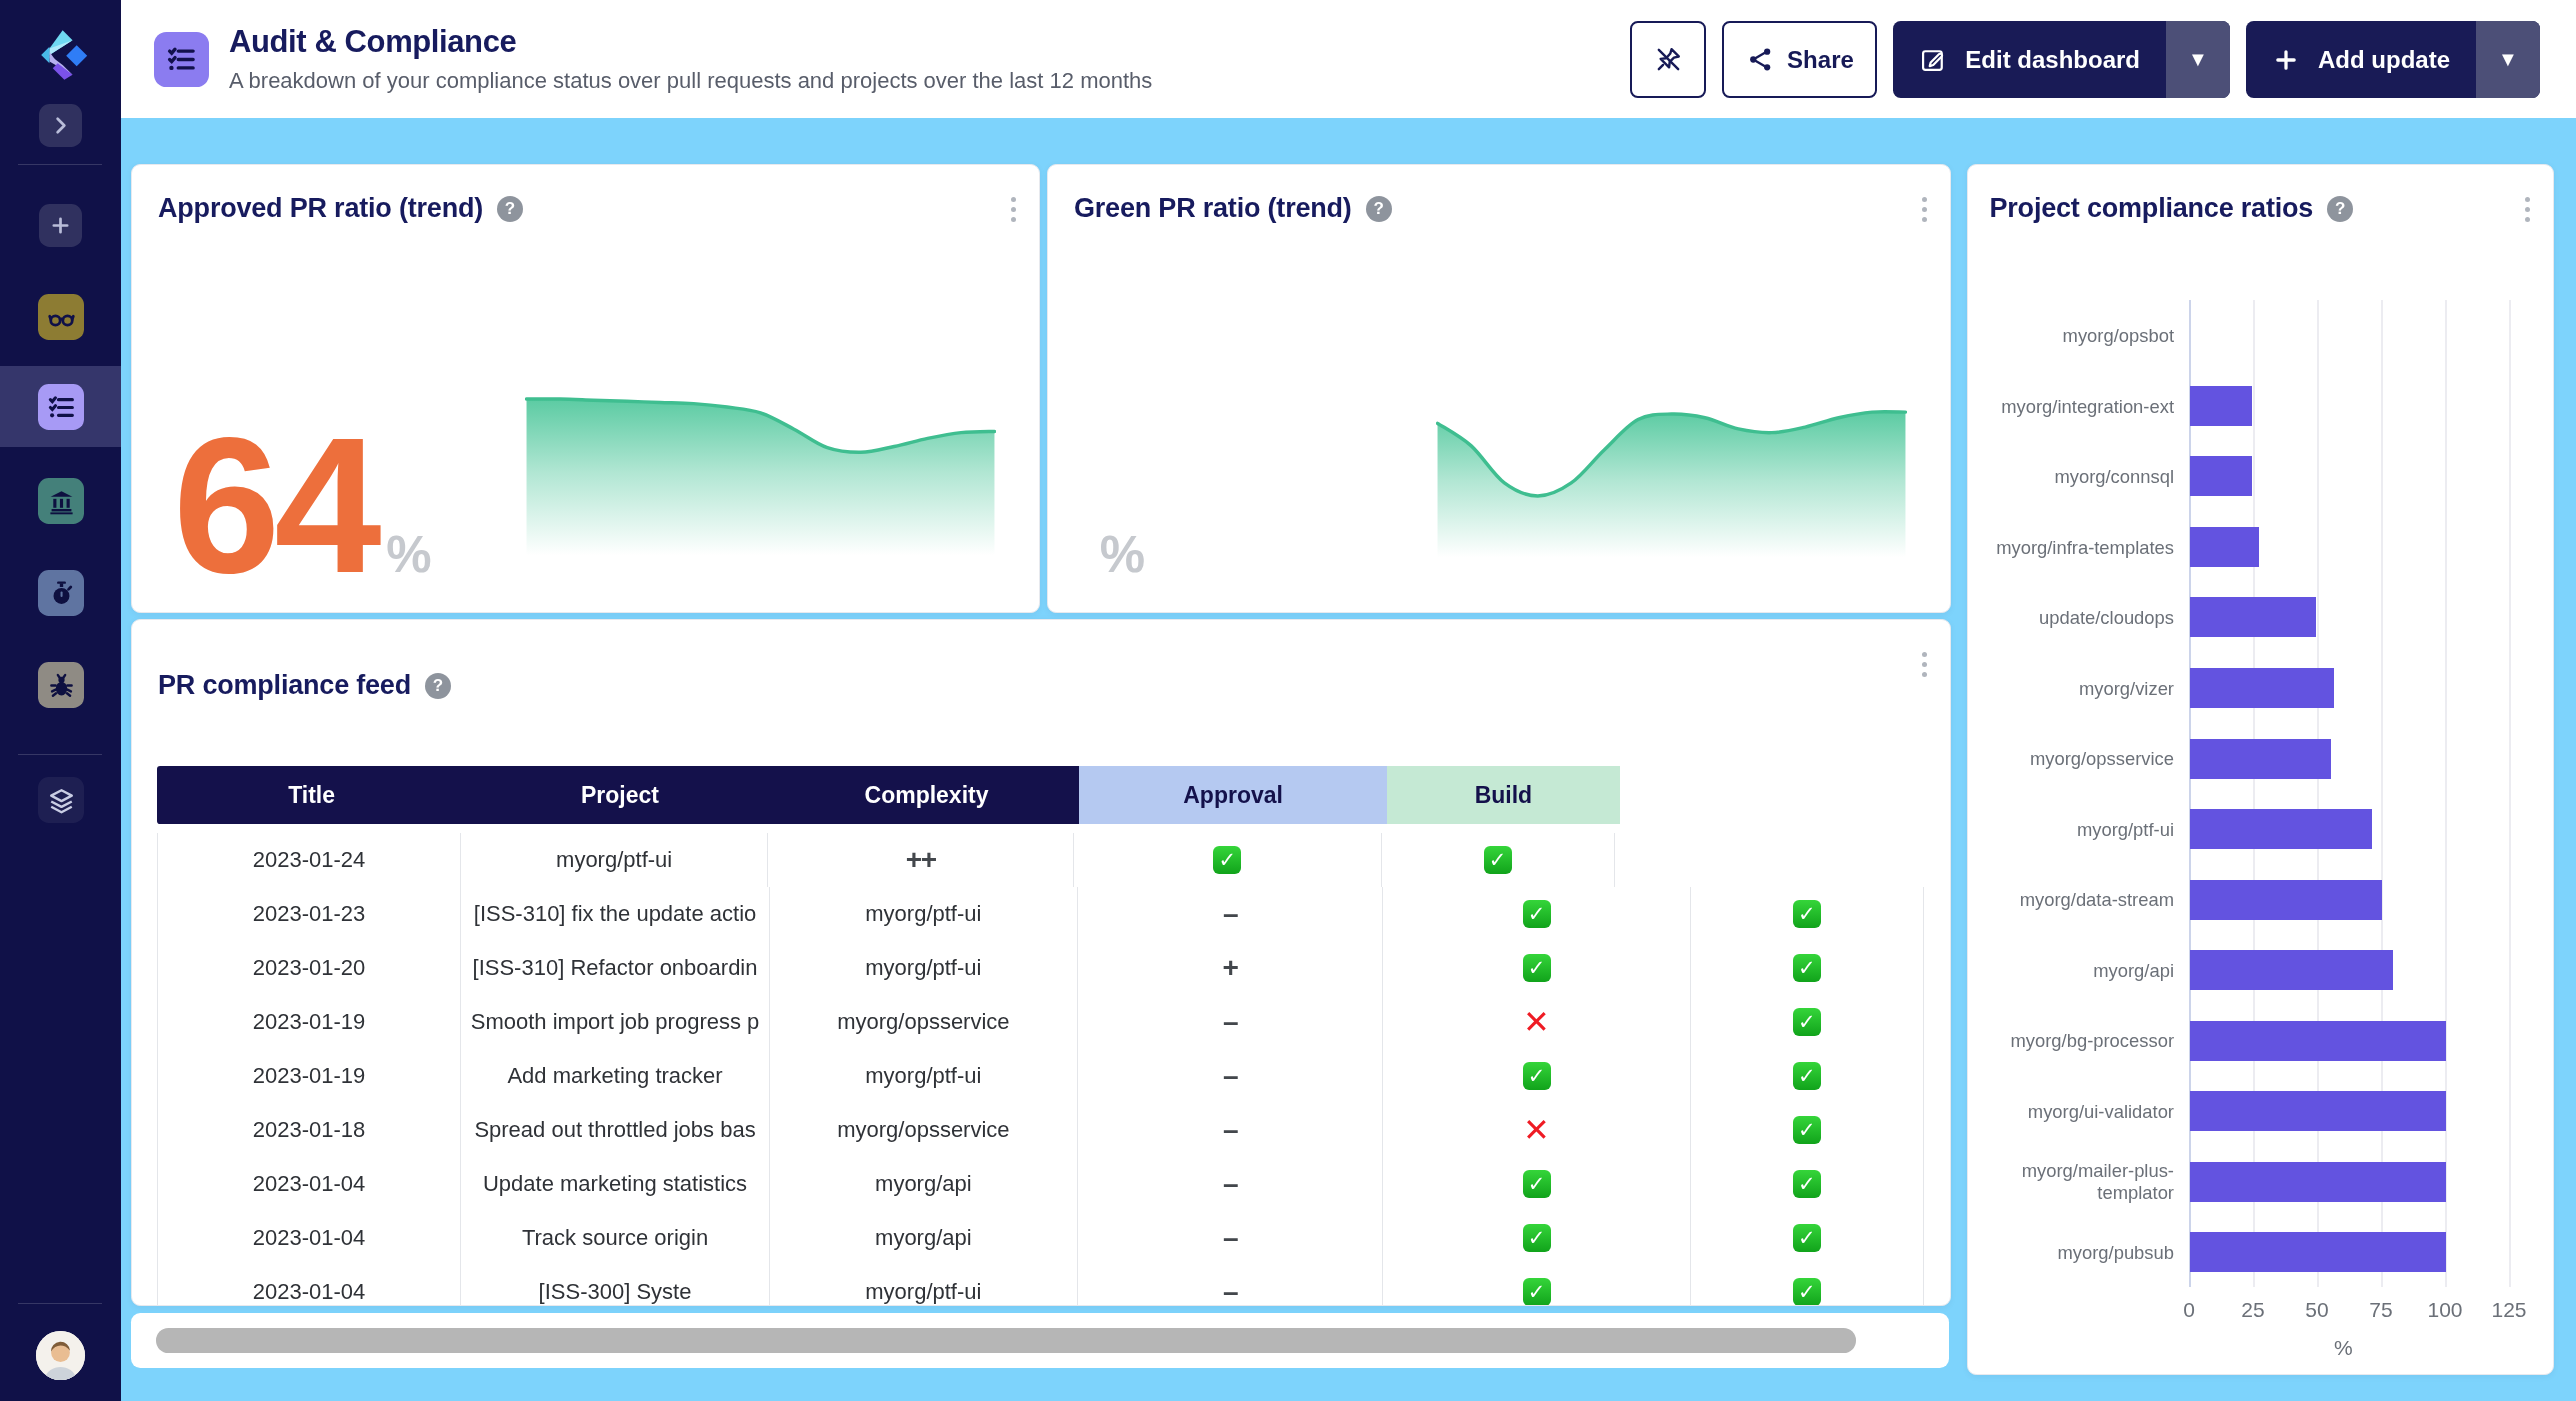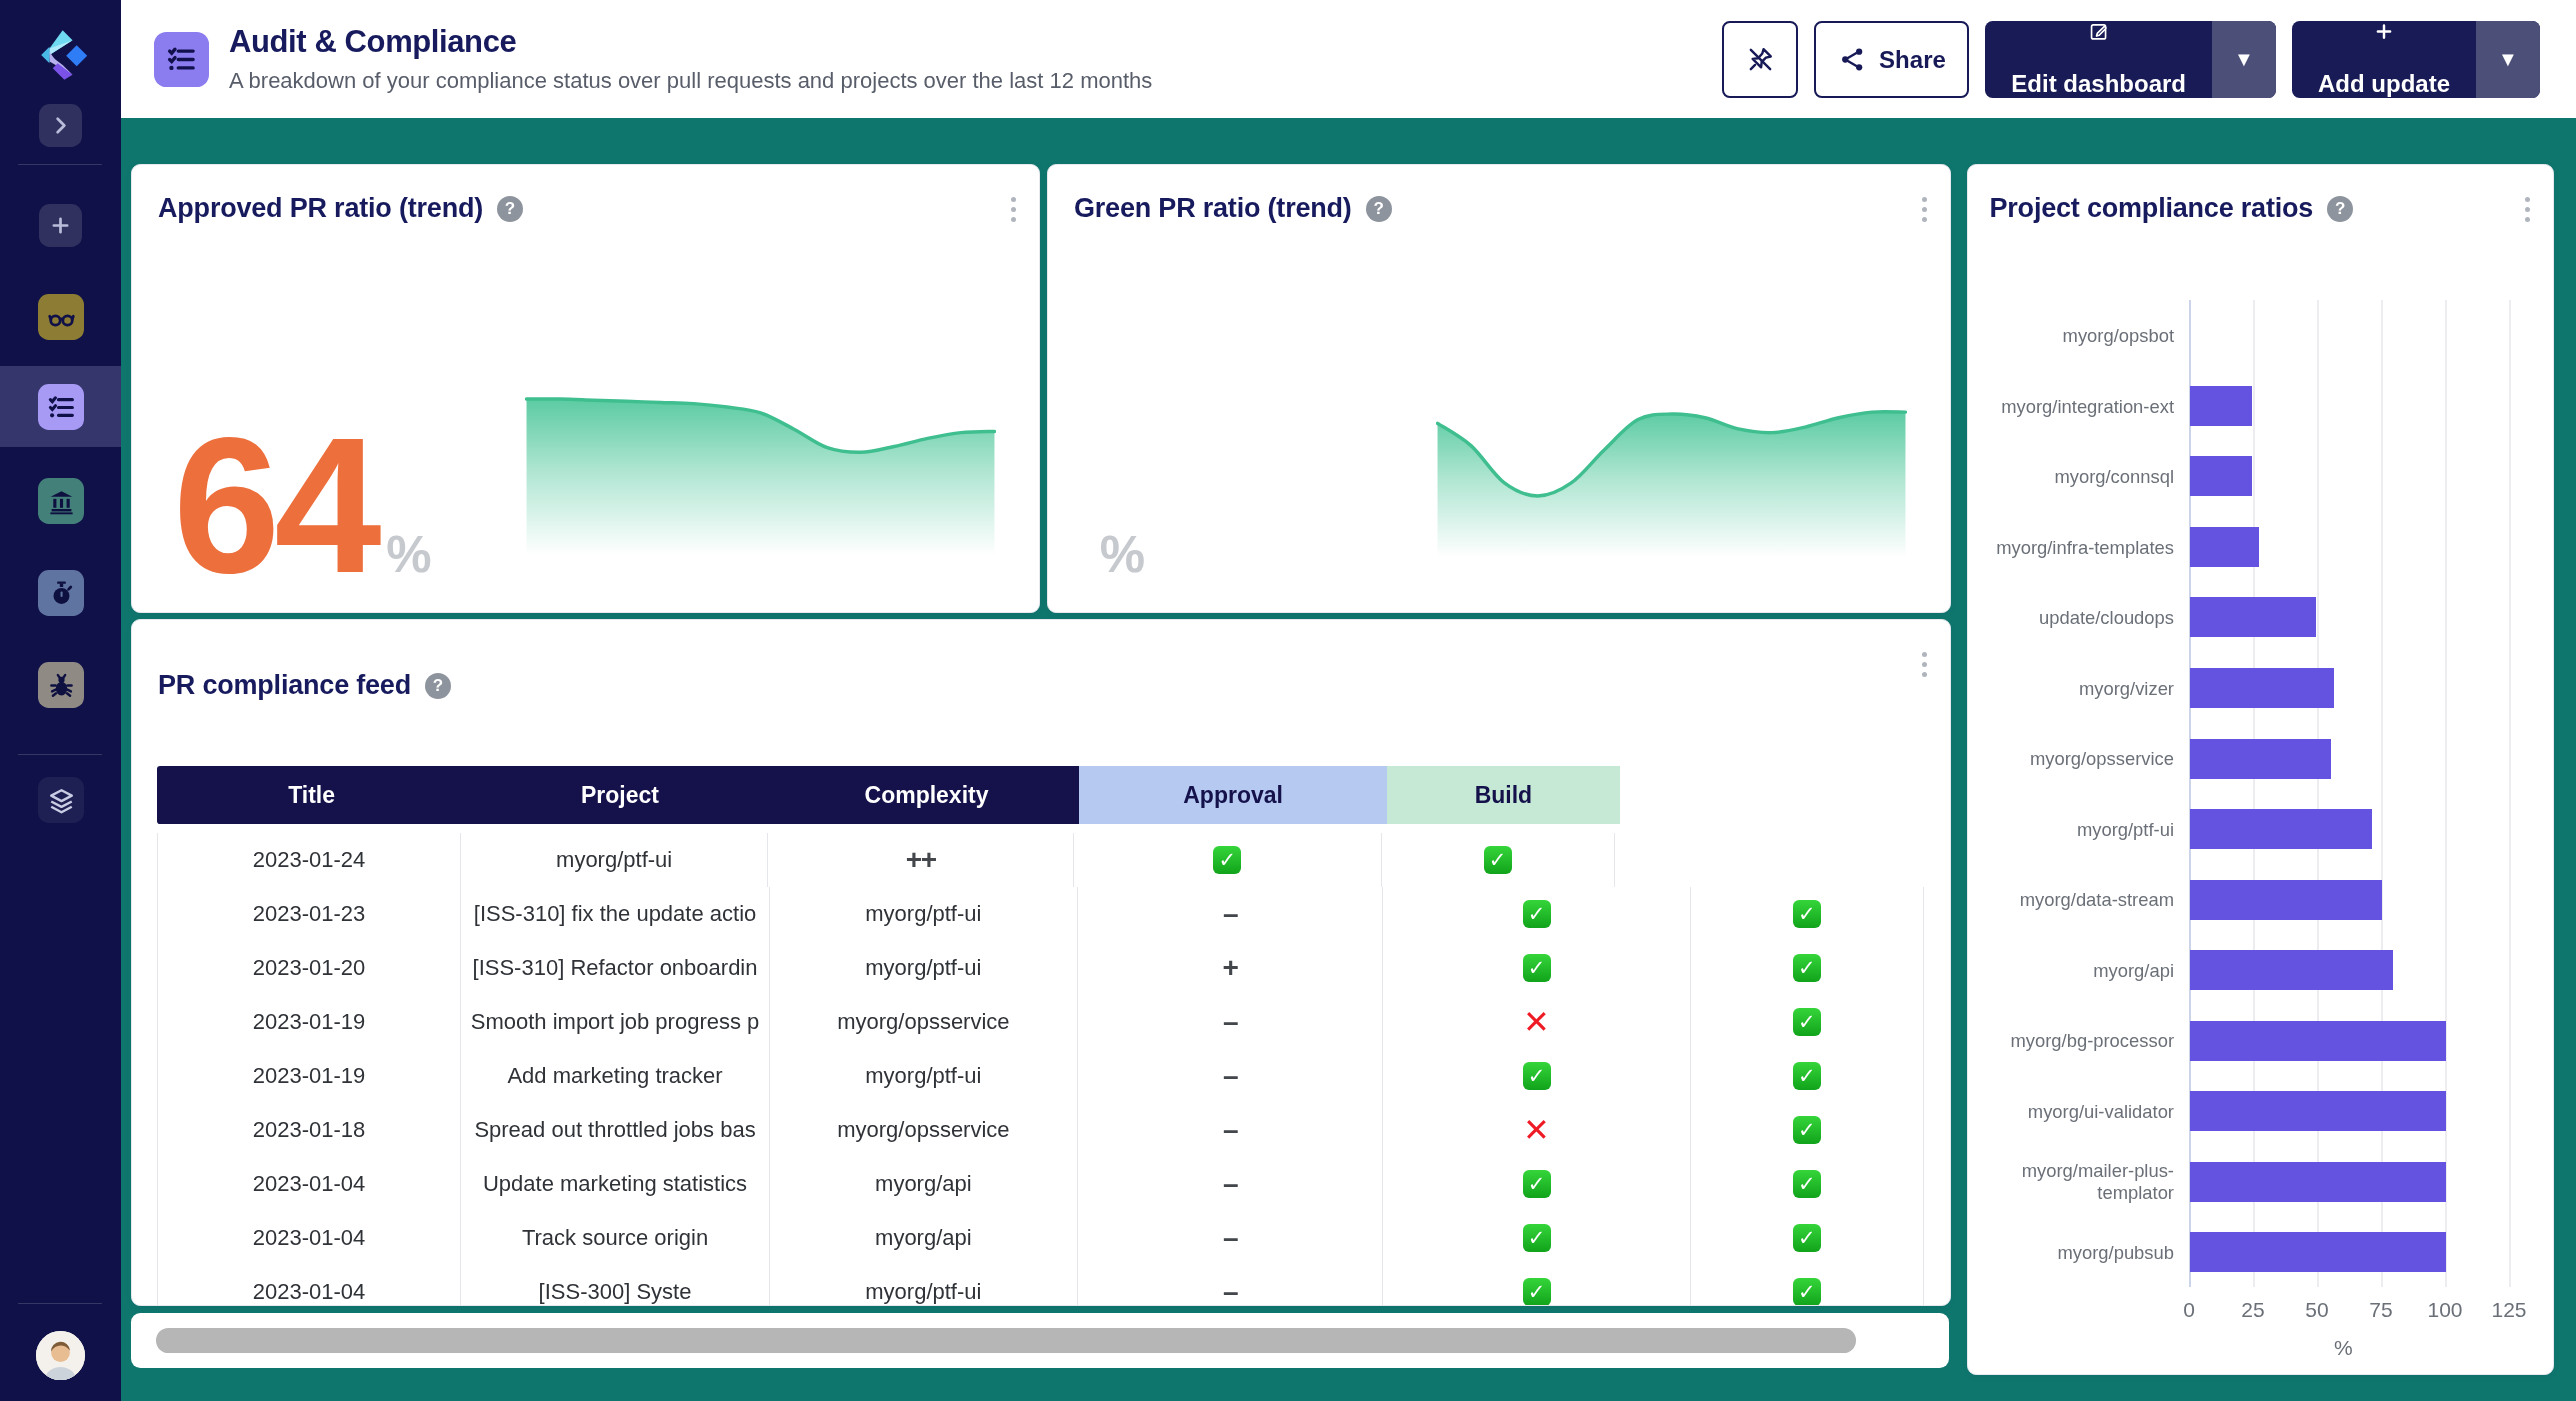"Audit & Compliance" #stage { background: #0f766e -> #7dd3fc }
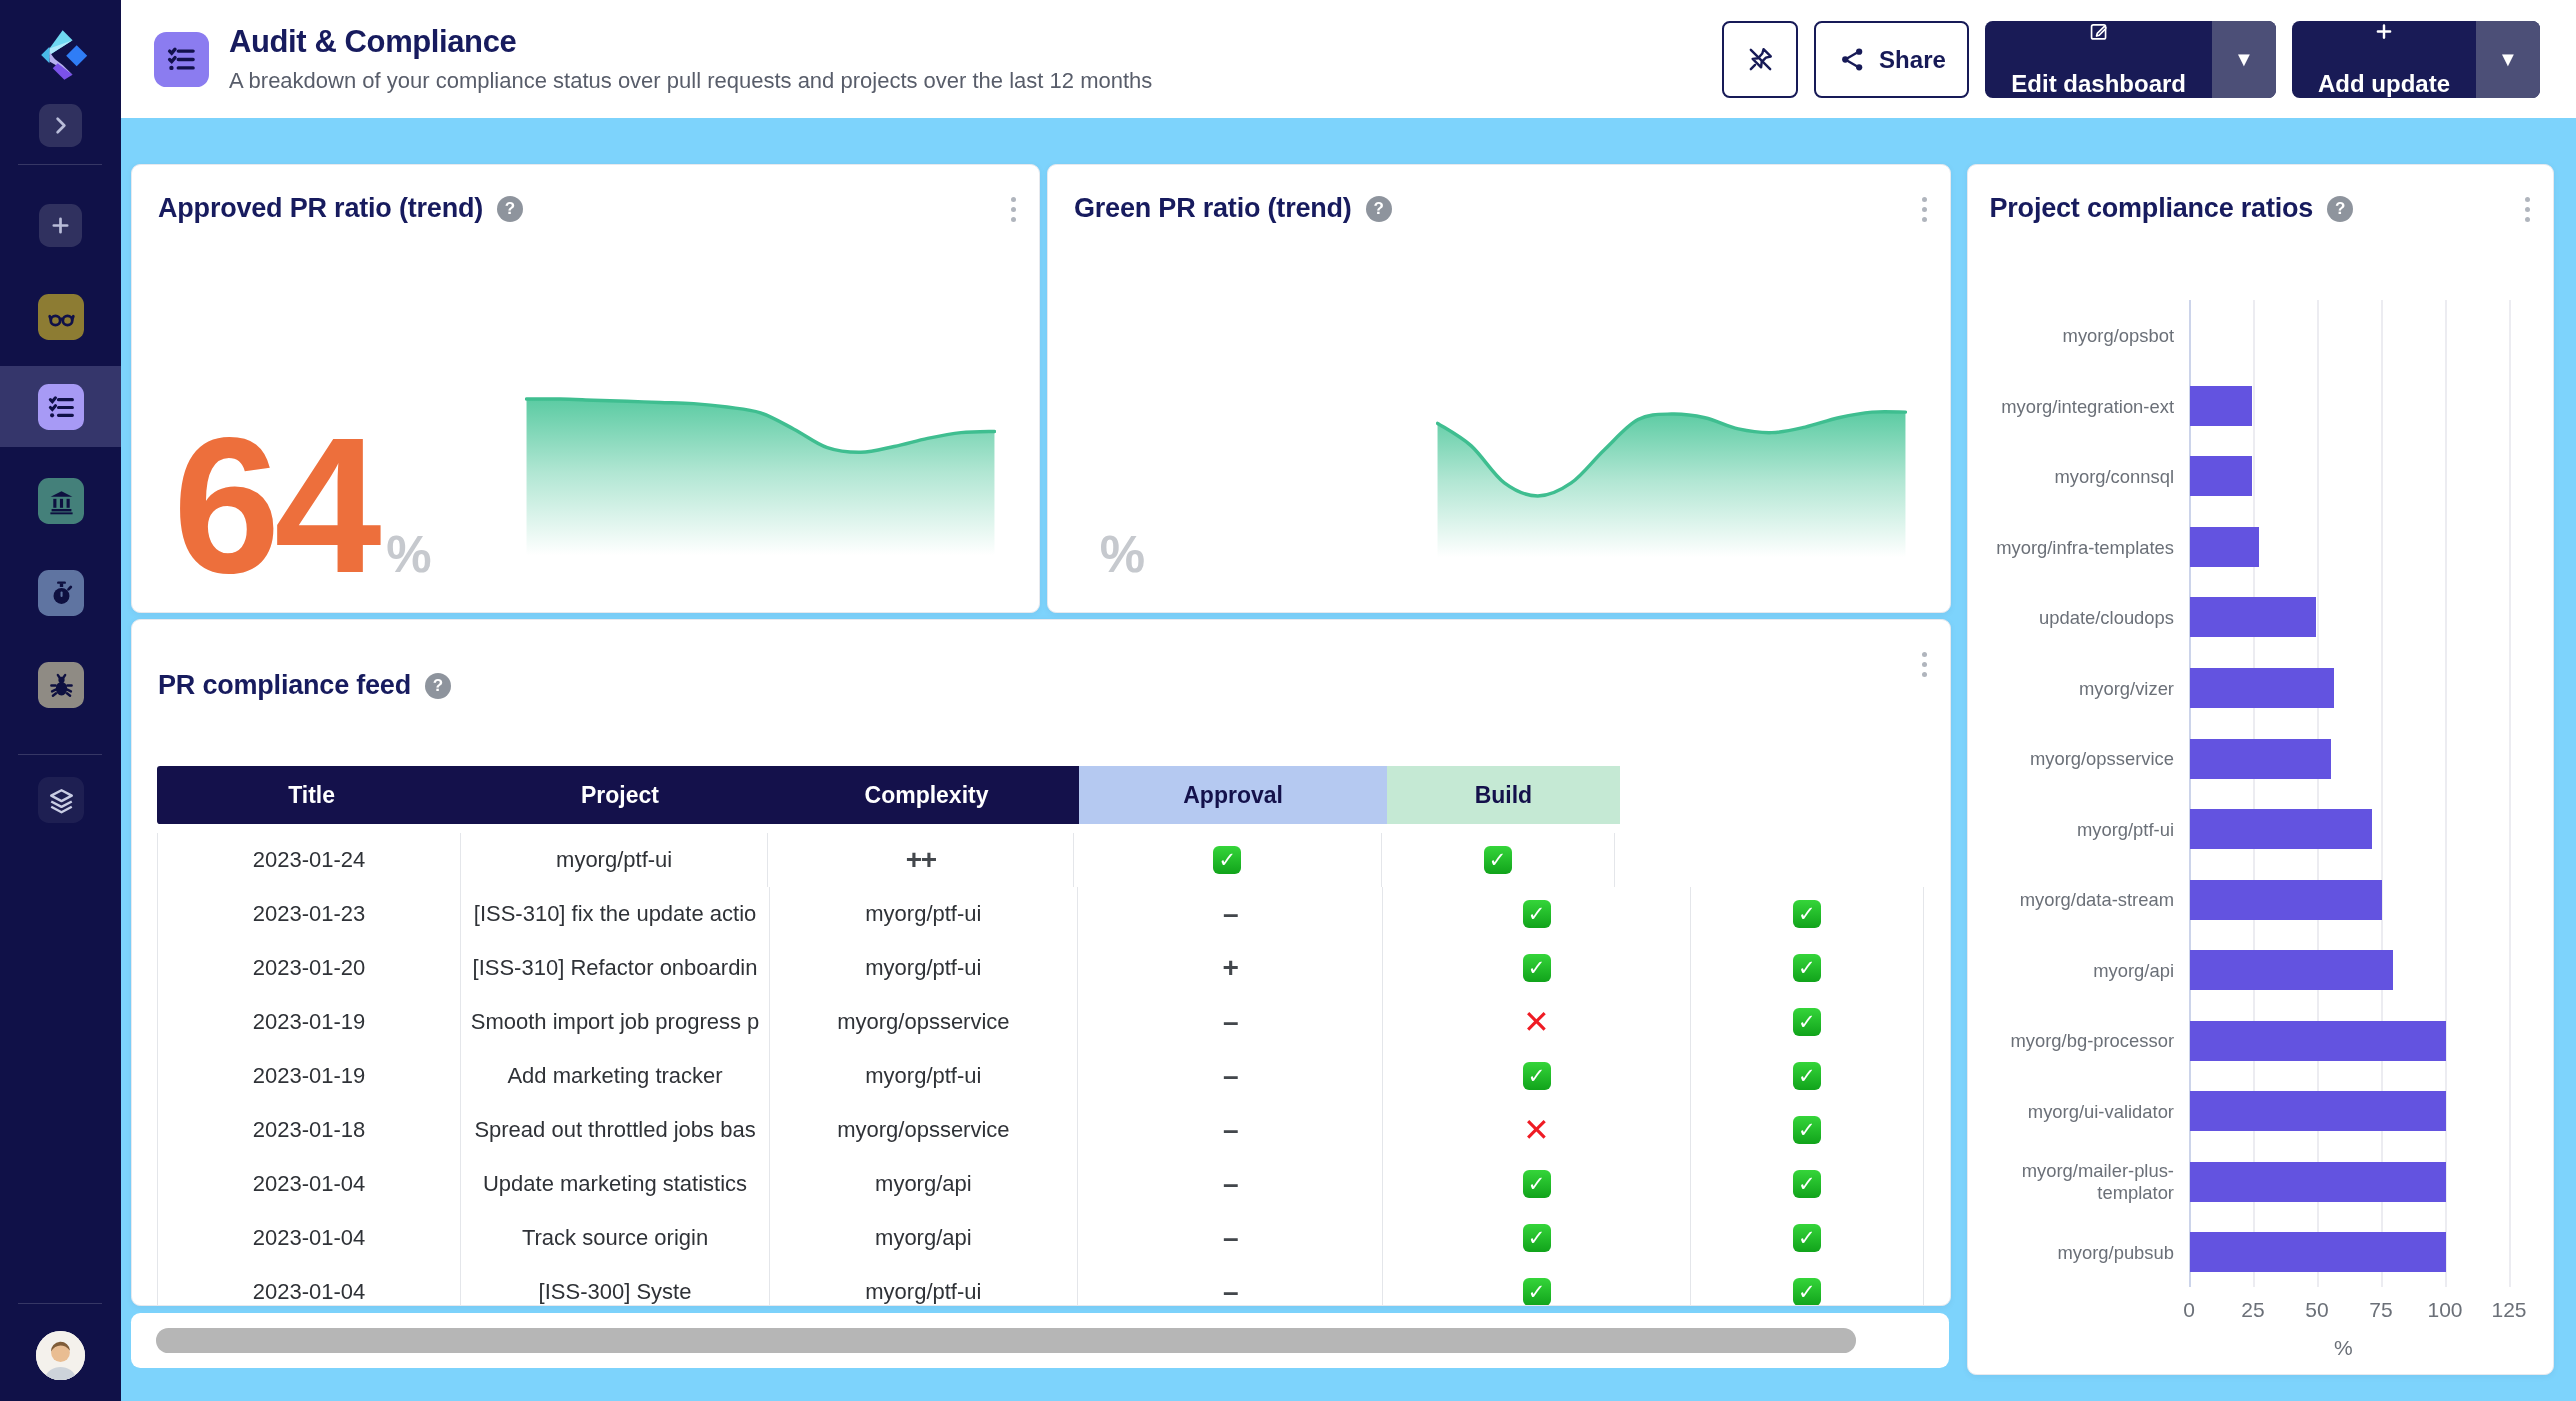"Edit dashboard" .btn-dark .main { flex-direction: column -> none; gap: 28px -> 18px }
